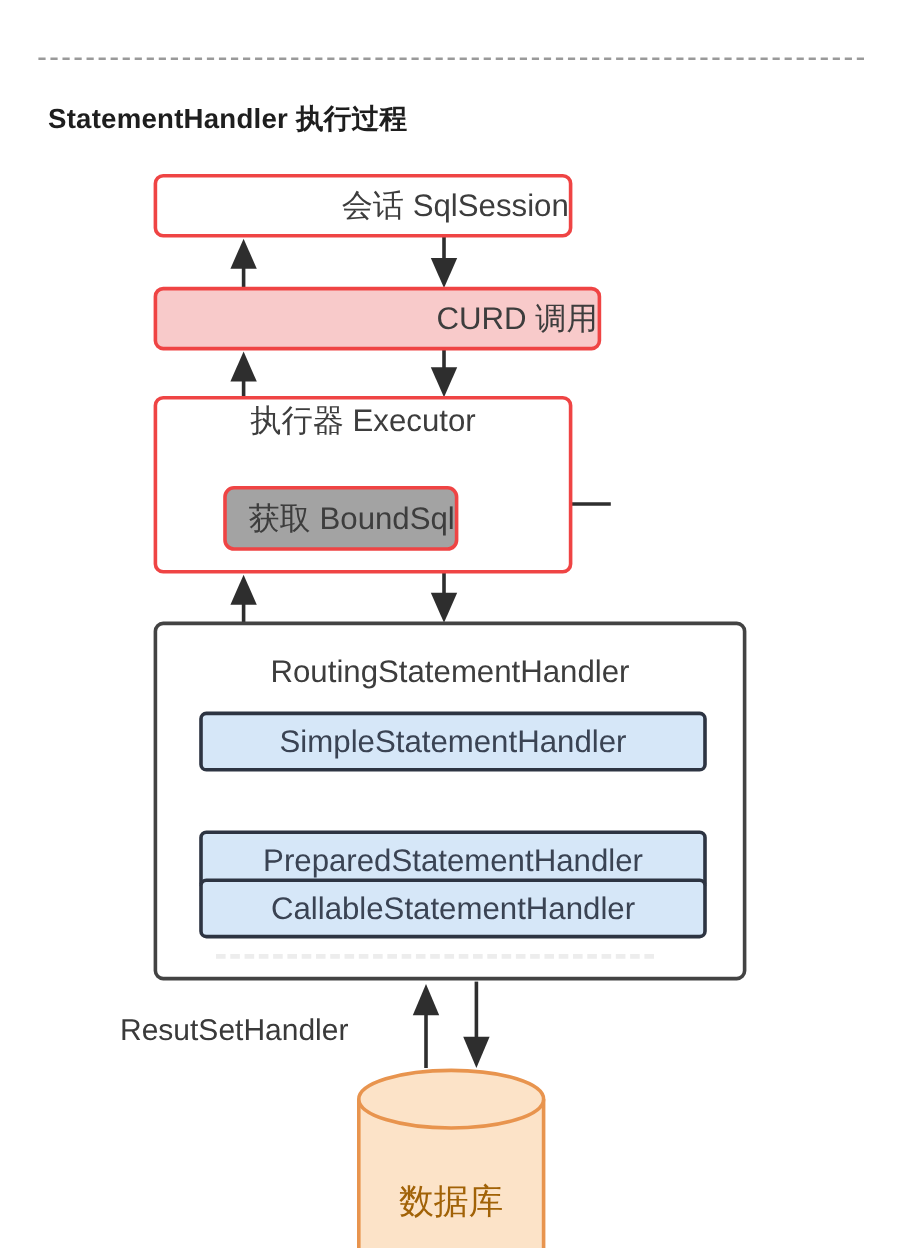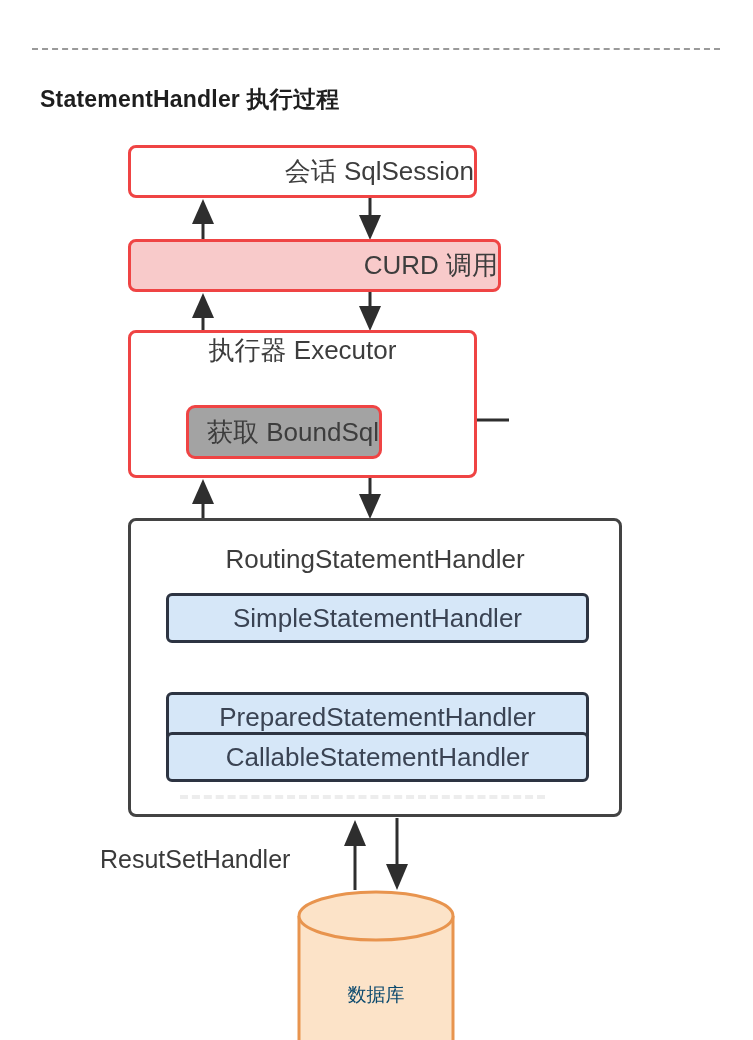"数据库" .db-label { color: #0c4a6e -> #a16207; font-size: 19px -> 29px }
